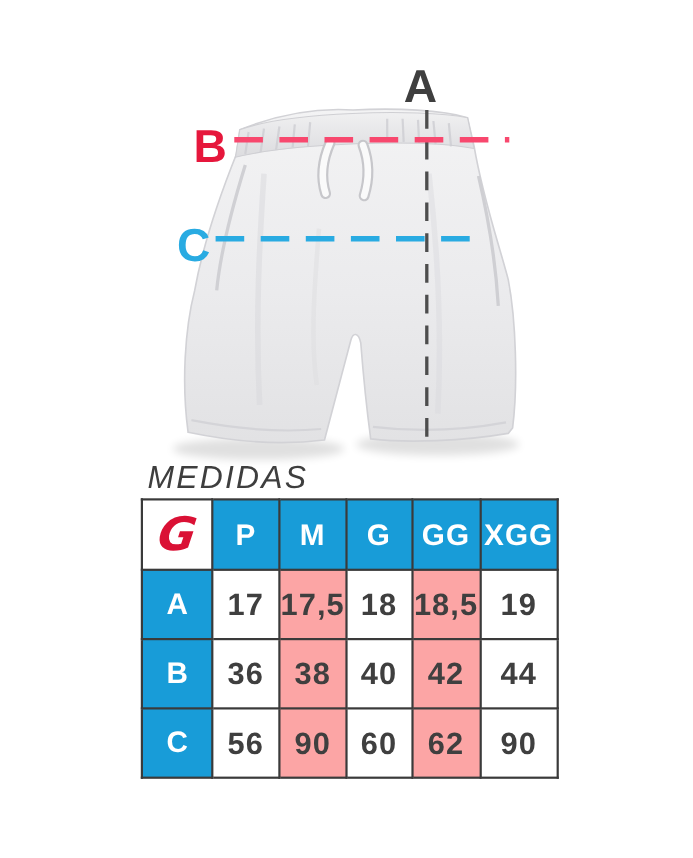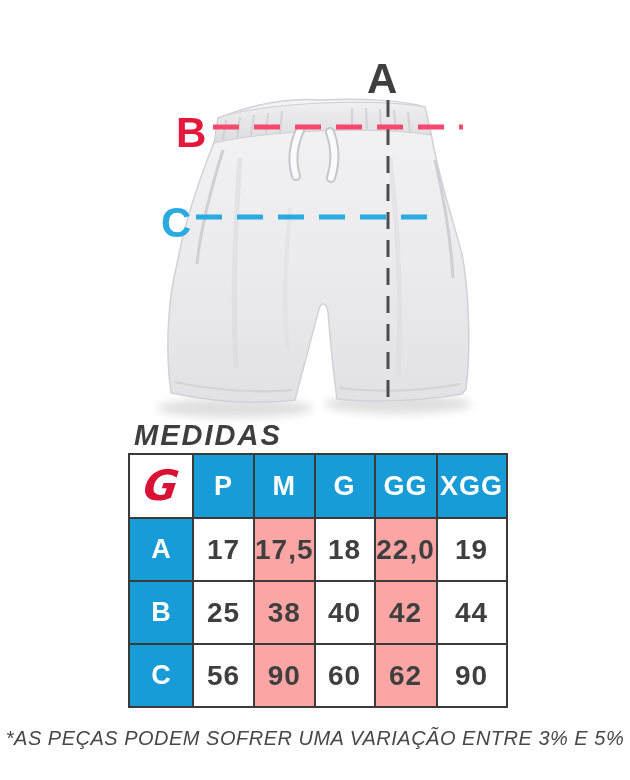"MEDIDAS" .table-title { font-weight: bold -> normal }
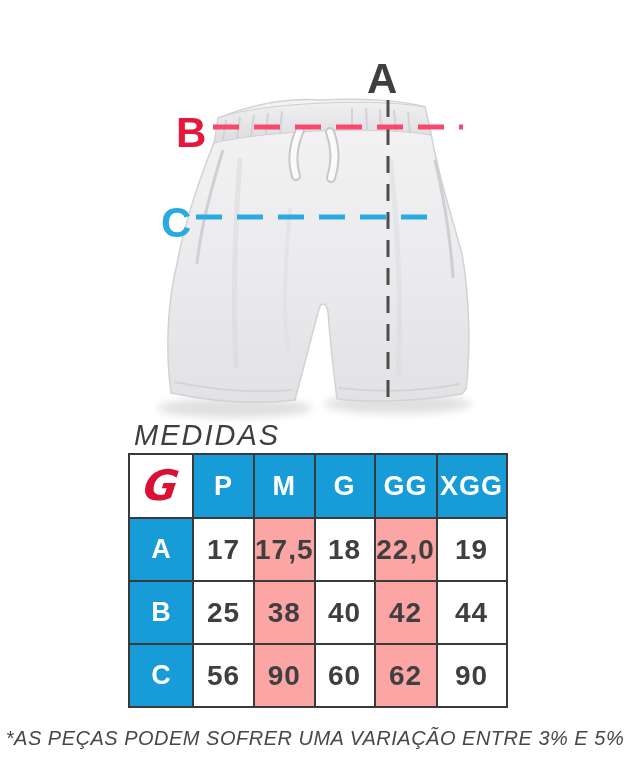"22,0" td.alt { text: 22,0 -> 18,5 }
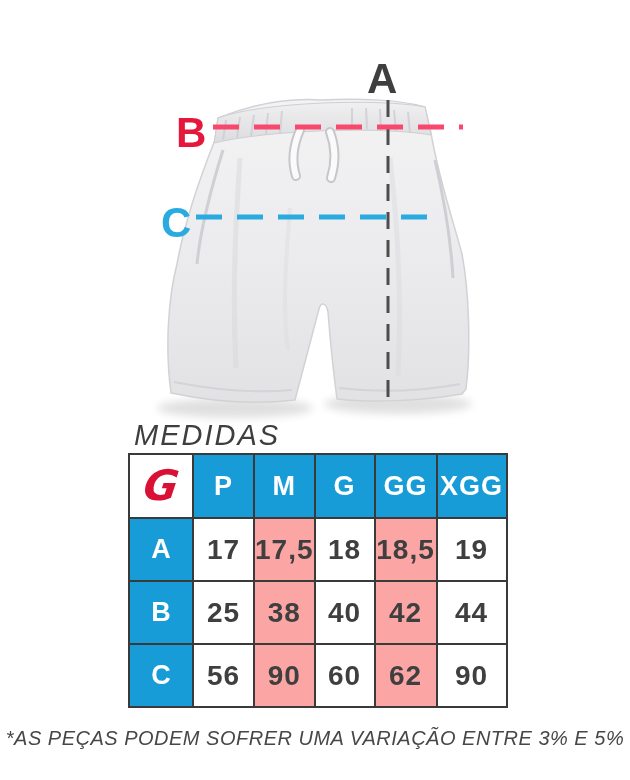"25" td { text: 25 -> 36 }
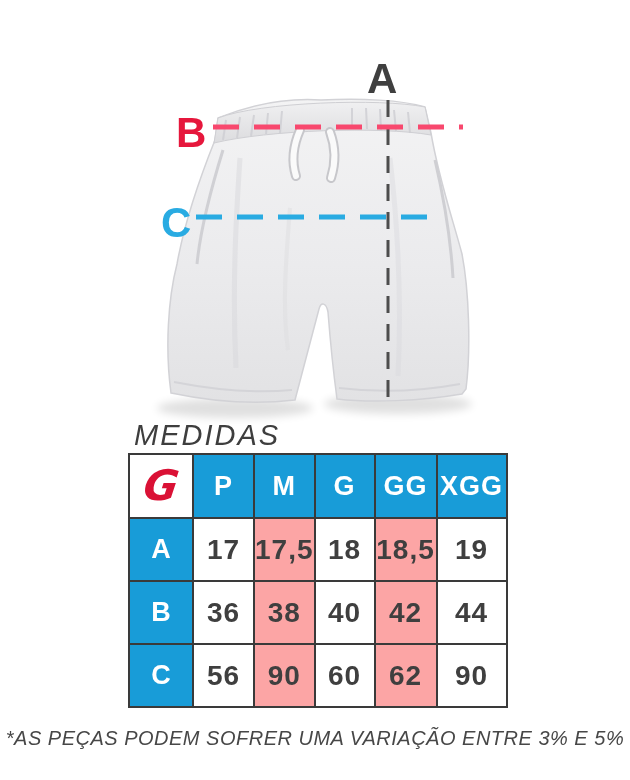"*AS PEÇAS PODEM SOFRER UMA" div.footnote { html: <div>*AS PEÇAS PODEM SOFRER UMA VARIAÇÃO ENTRE 3% E 5%</div> -> none }
